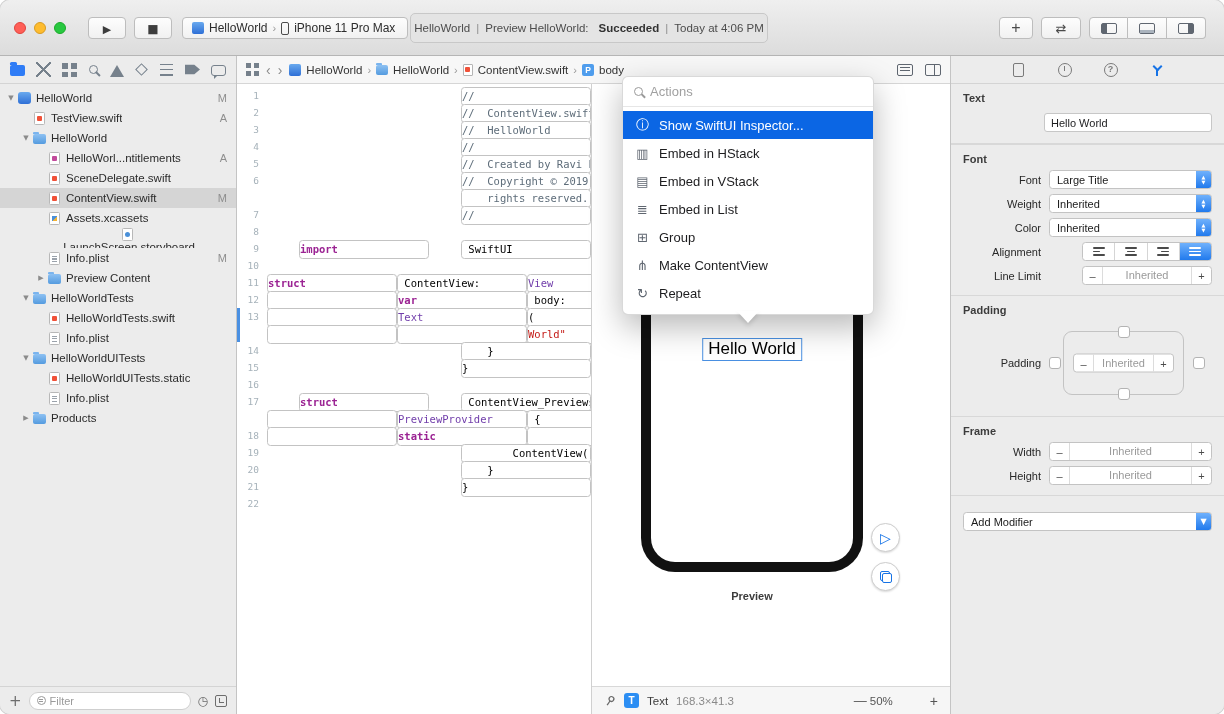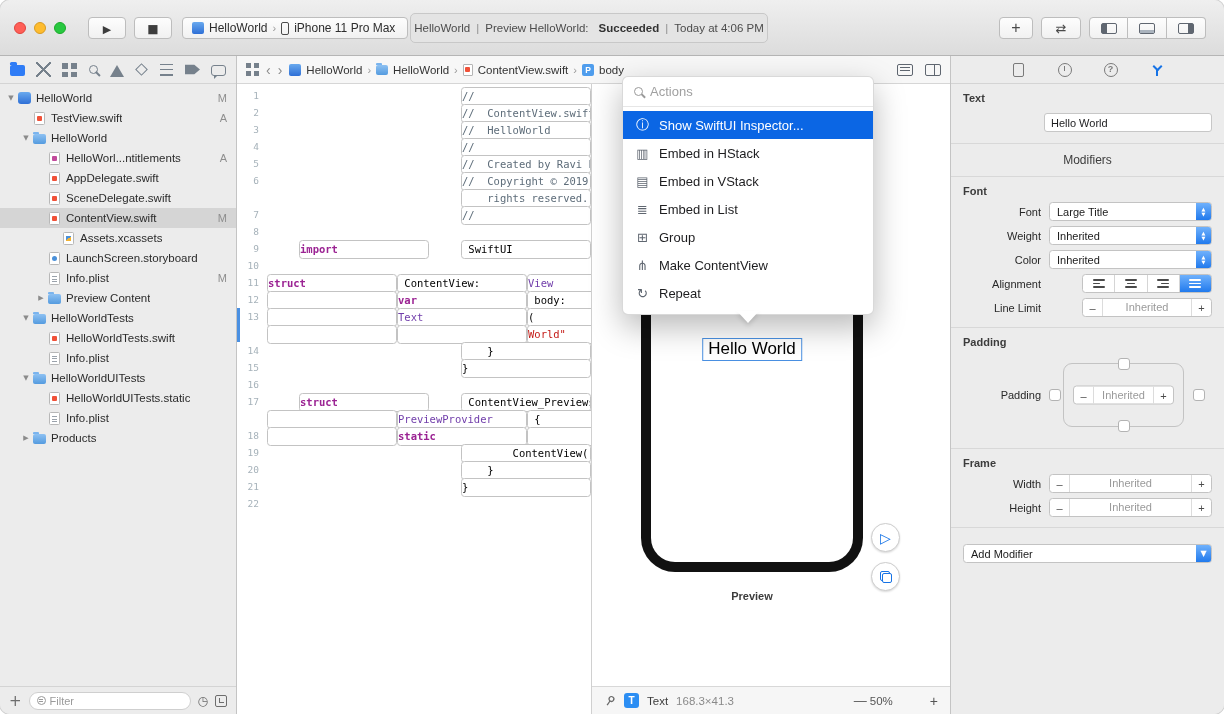"Modifiers" div.modifiers-title { html: <div>Modifiers</div> -> none }
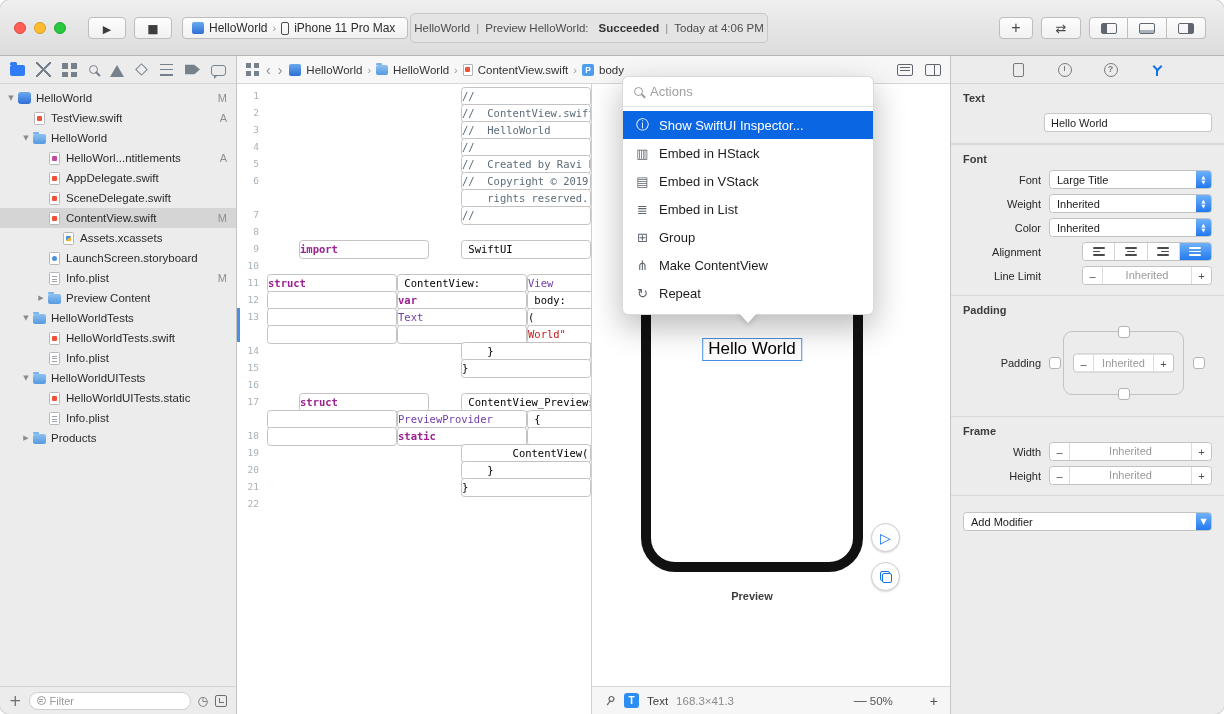"AppDelegate.swift" div.file-row { html: <div> <span></span> <span></span> <span>AppDelegate.swift</span> </div> -> none }
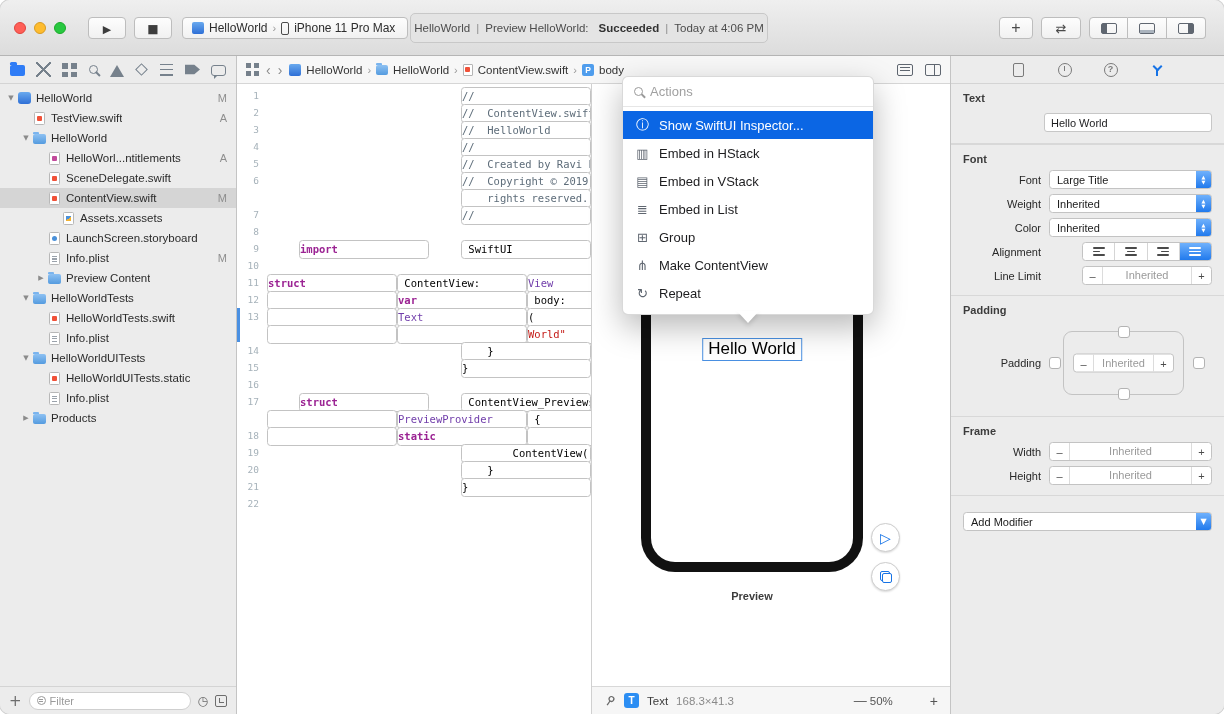"Assets.xcassets" div.file-row { padding-left: 49px -> 35px }
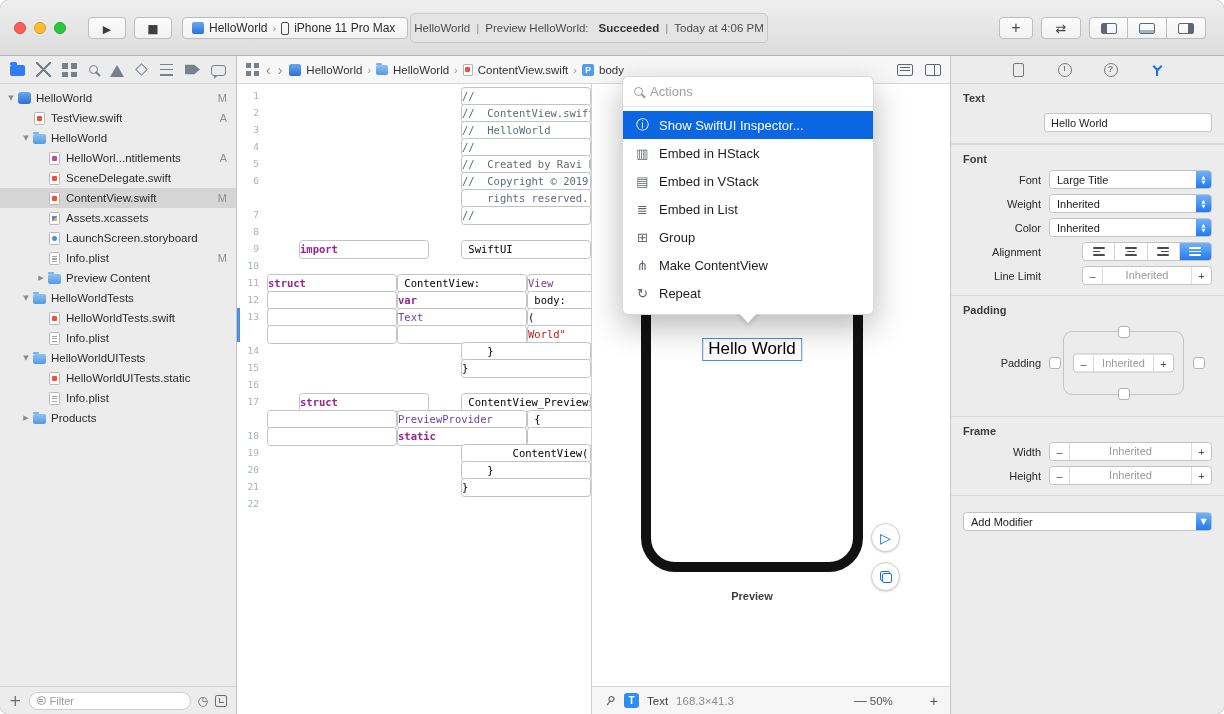"LaunchScreen.storyboard" div.file-row { flex-direction: none -> column; padding-left: 35px -> 22px }
